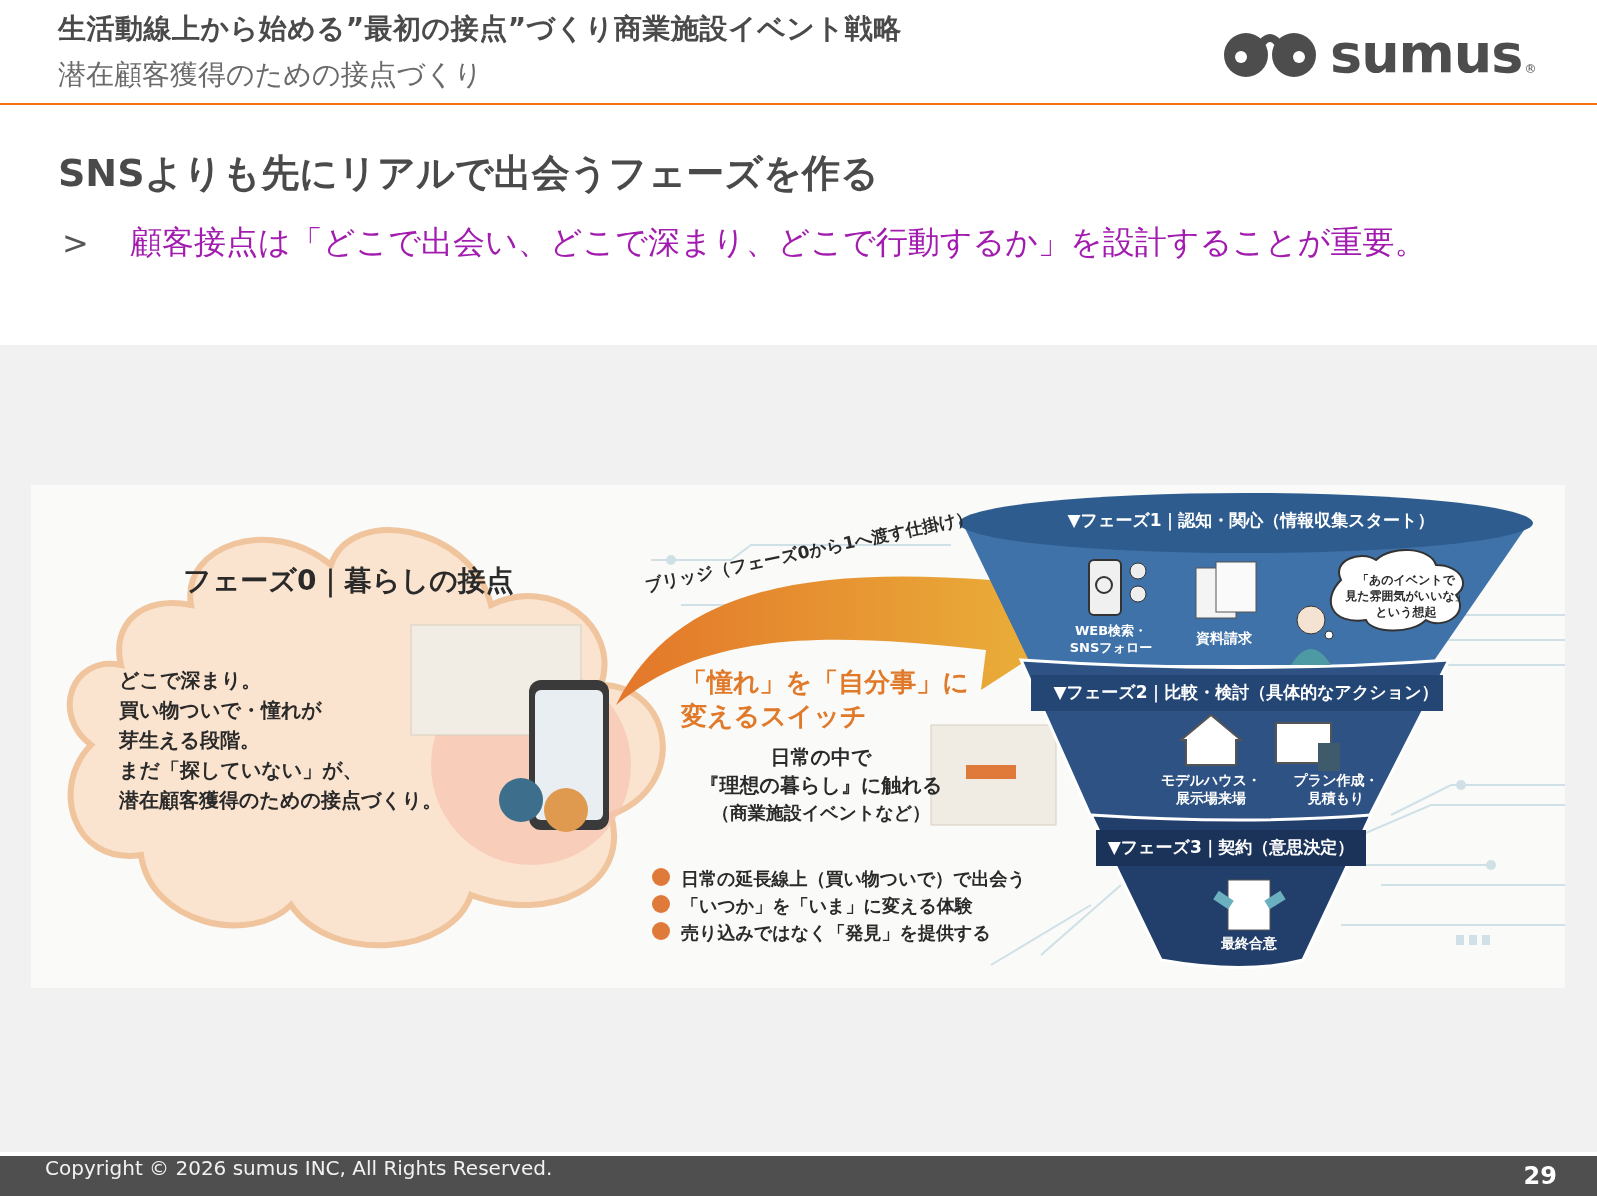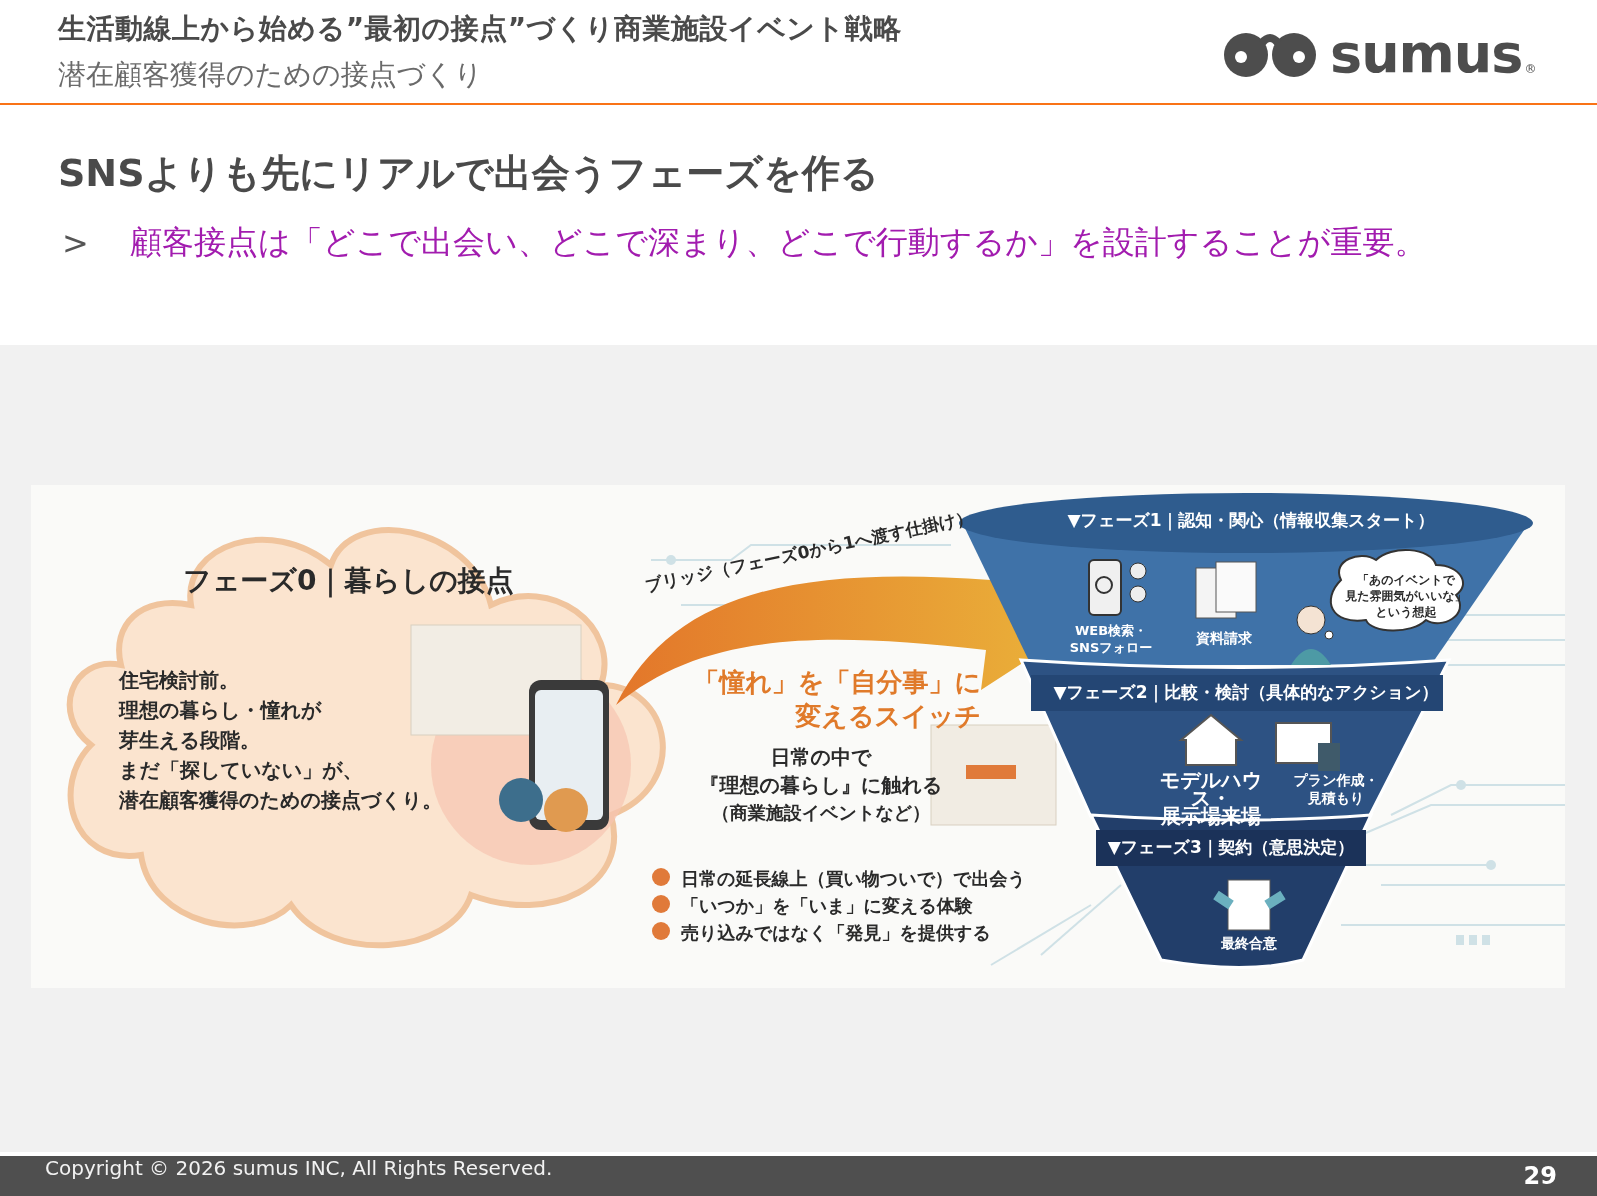"住宅検討前。" div { text: 住宅検討前 -> どこで深まり }
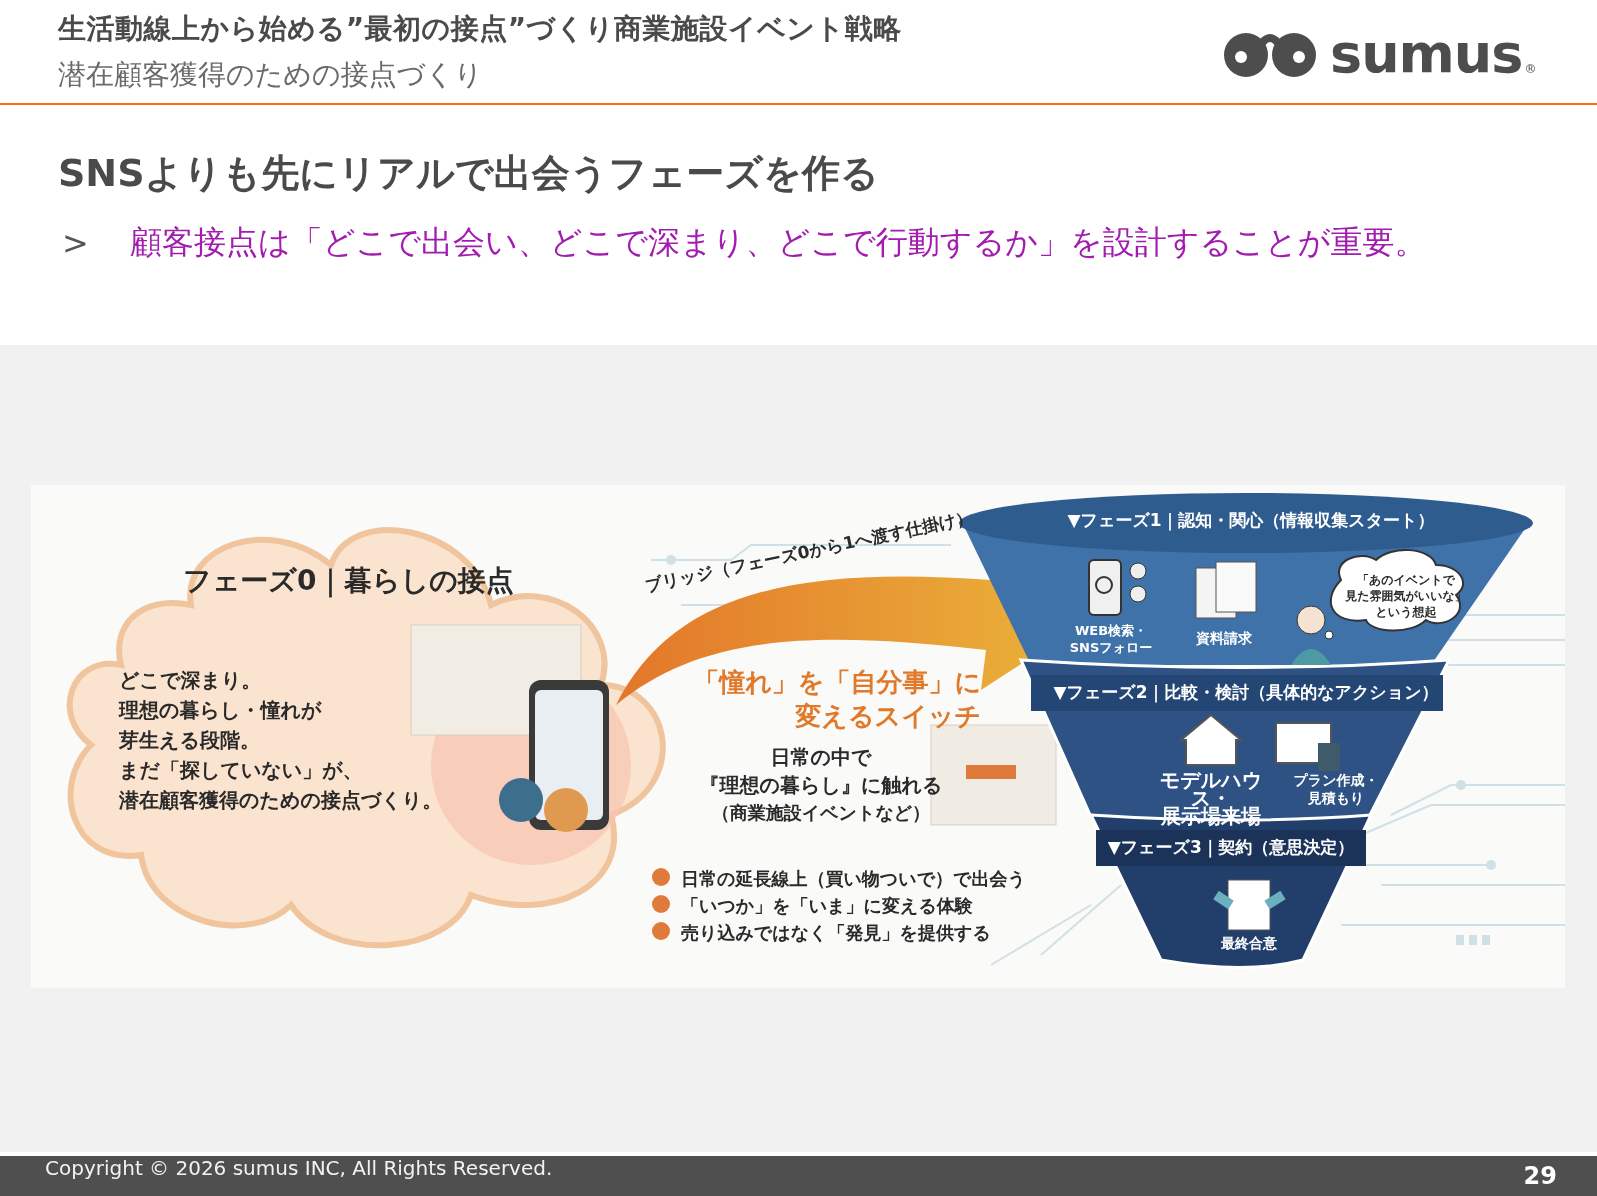"「憧れ」を「自分事」に" div.ftxt { text-align: right -> left }
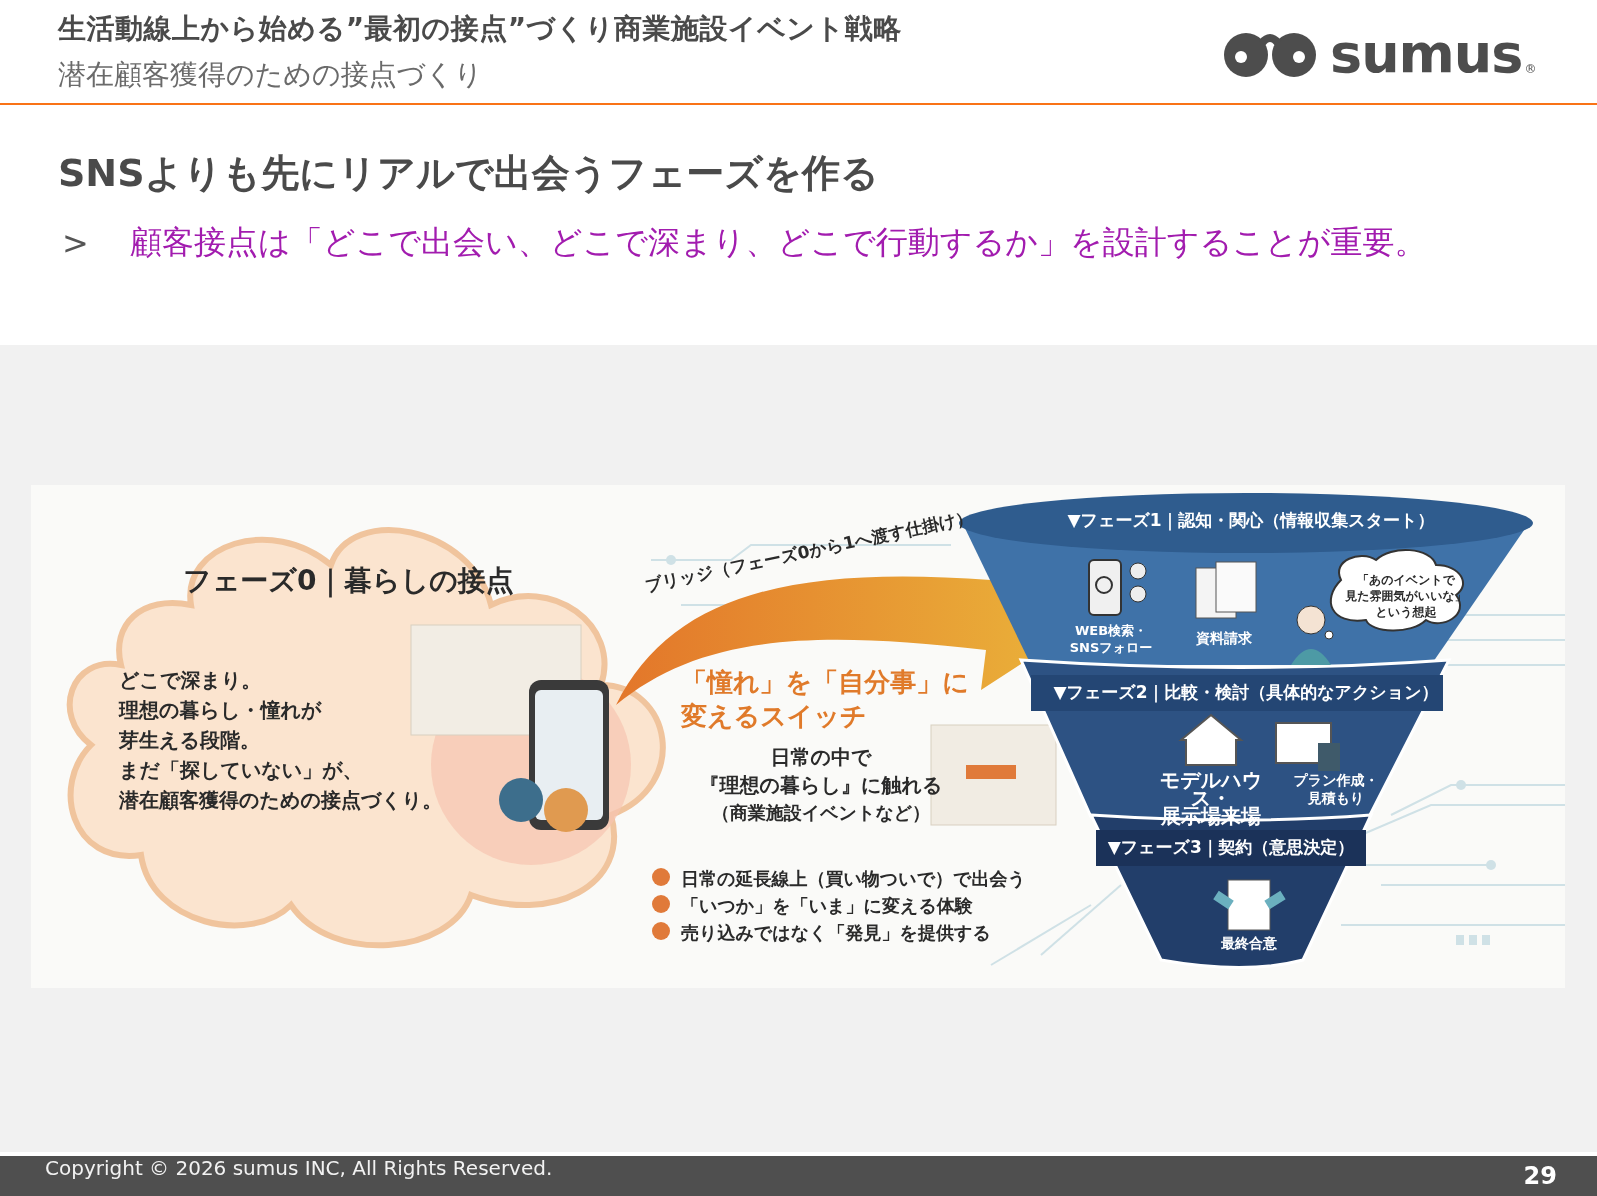"理想の暮らし・憧れが" div { text: 理想の暮らし -> 買い物ついで }
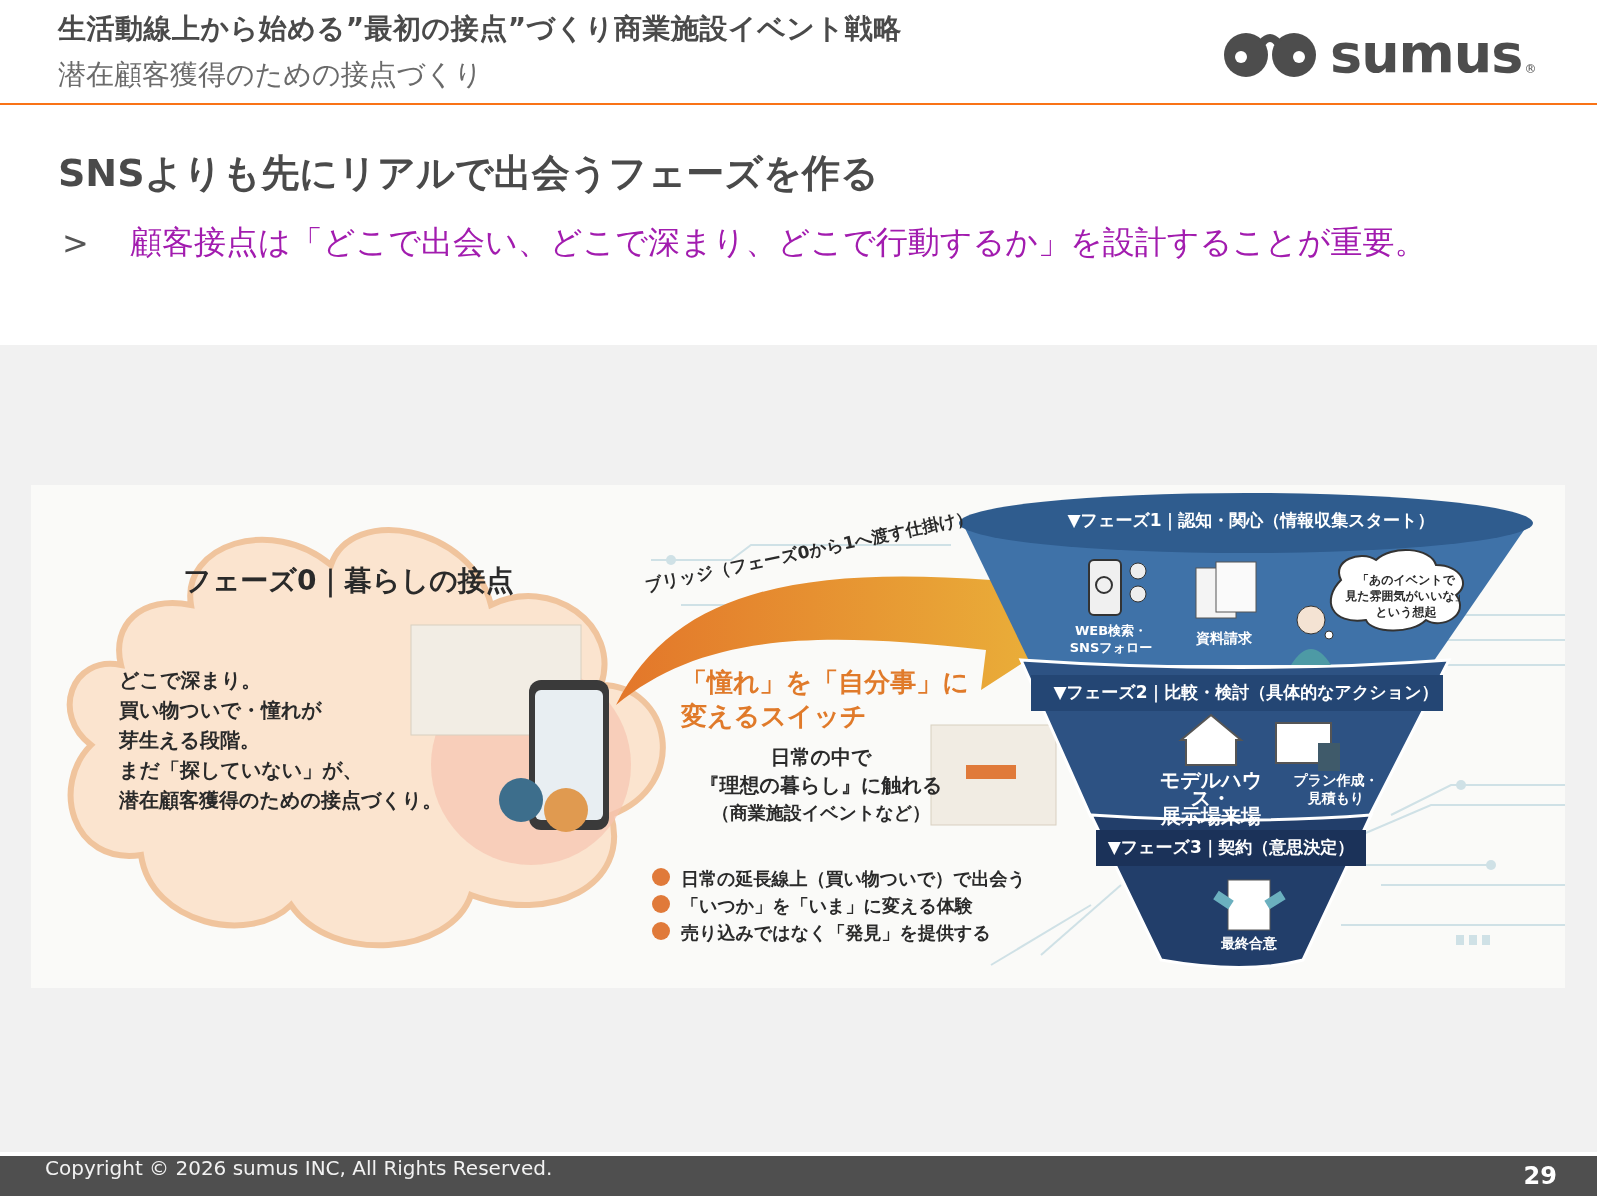"モデルハウス・" div.ftxt { font-size: 20px -> 14px }
